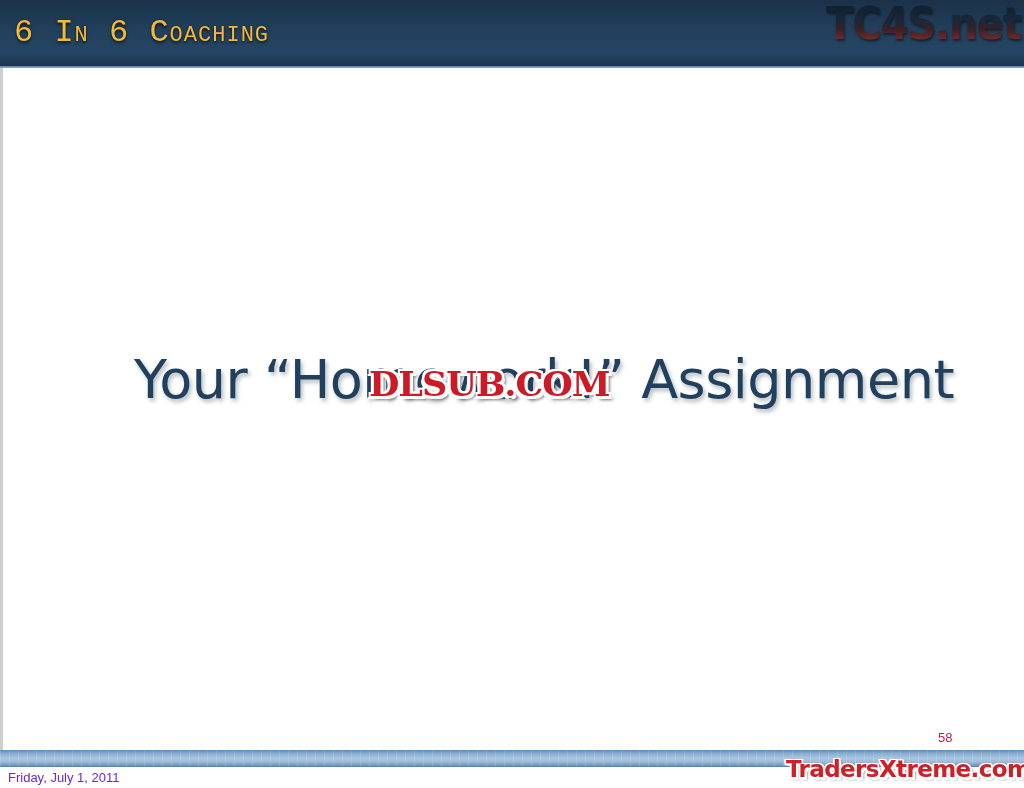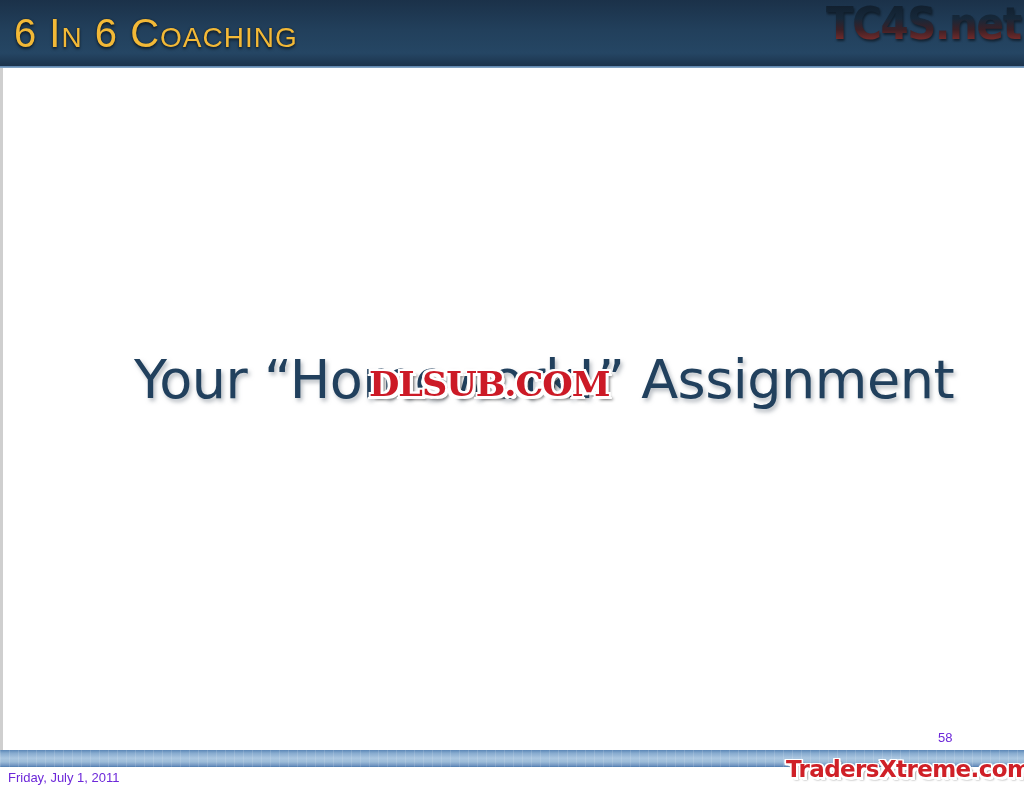"6 In 6 Coaching" .header-title { font-family: Liberation Sans, sans-serif -> Liberation Mono, monospace; font-size: 40px -> 32px }
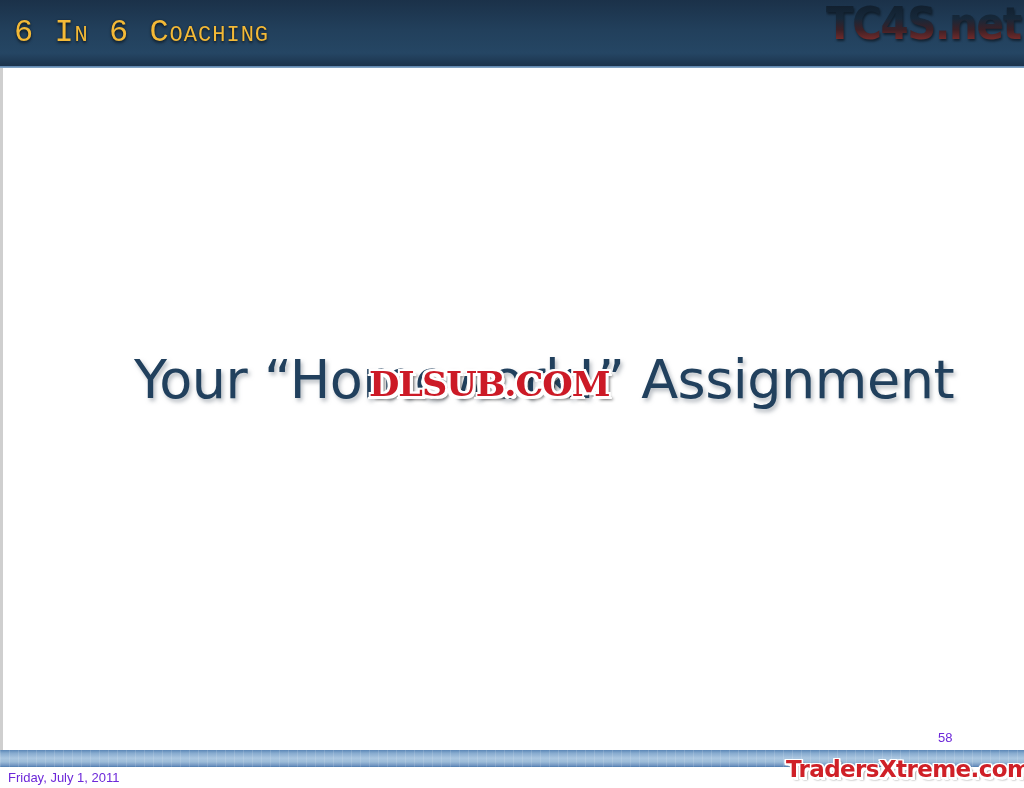"58" .page-number { color: #6d28d9 -> #be185d }
